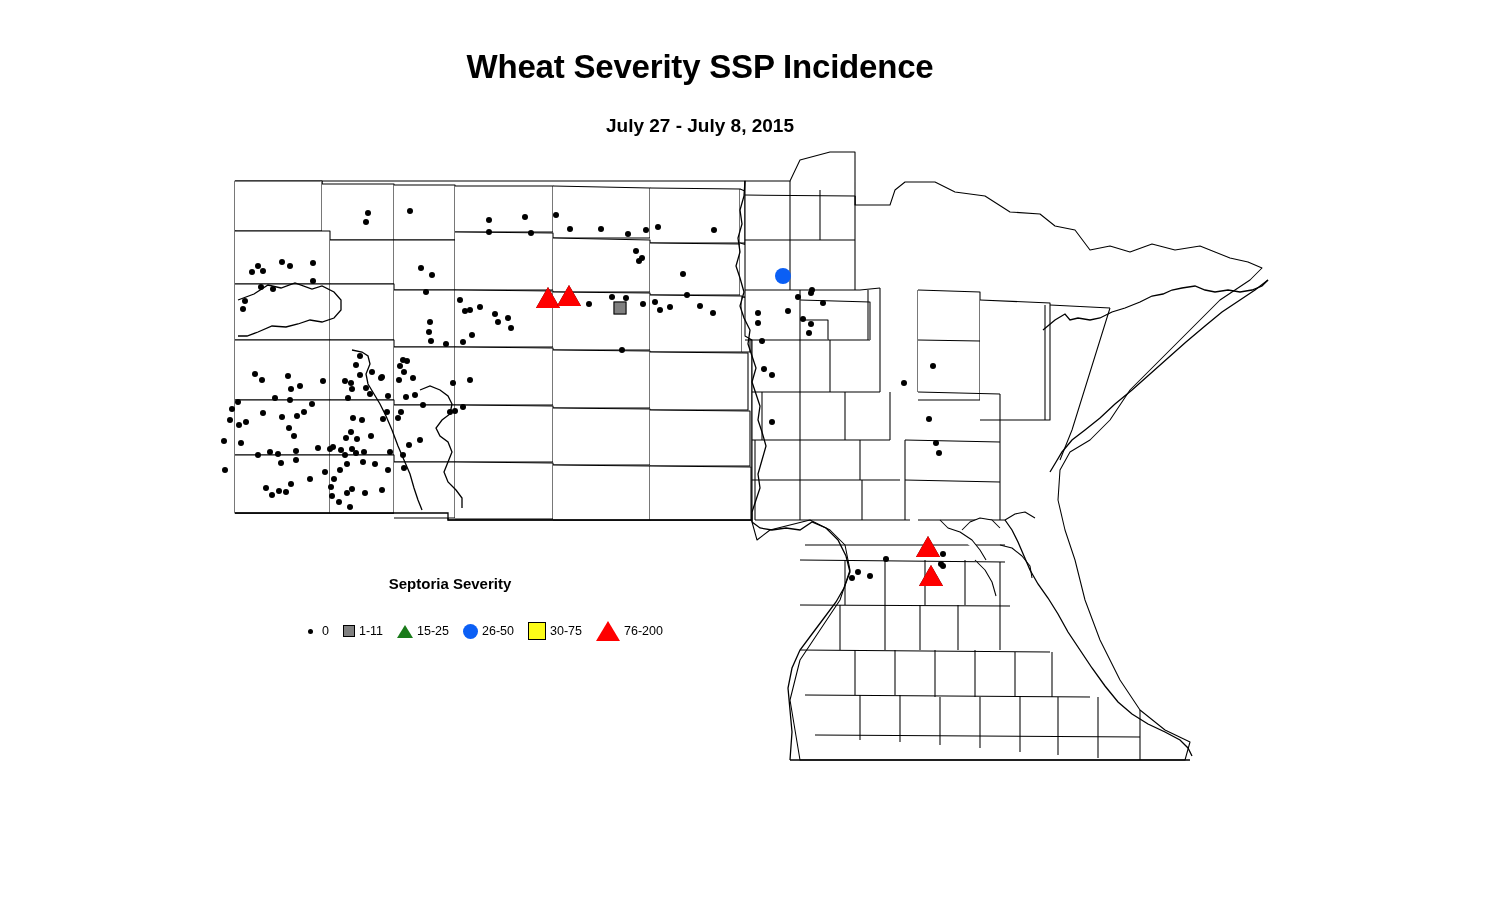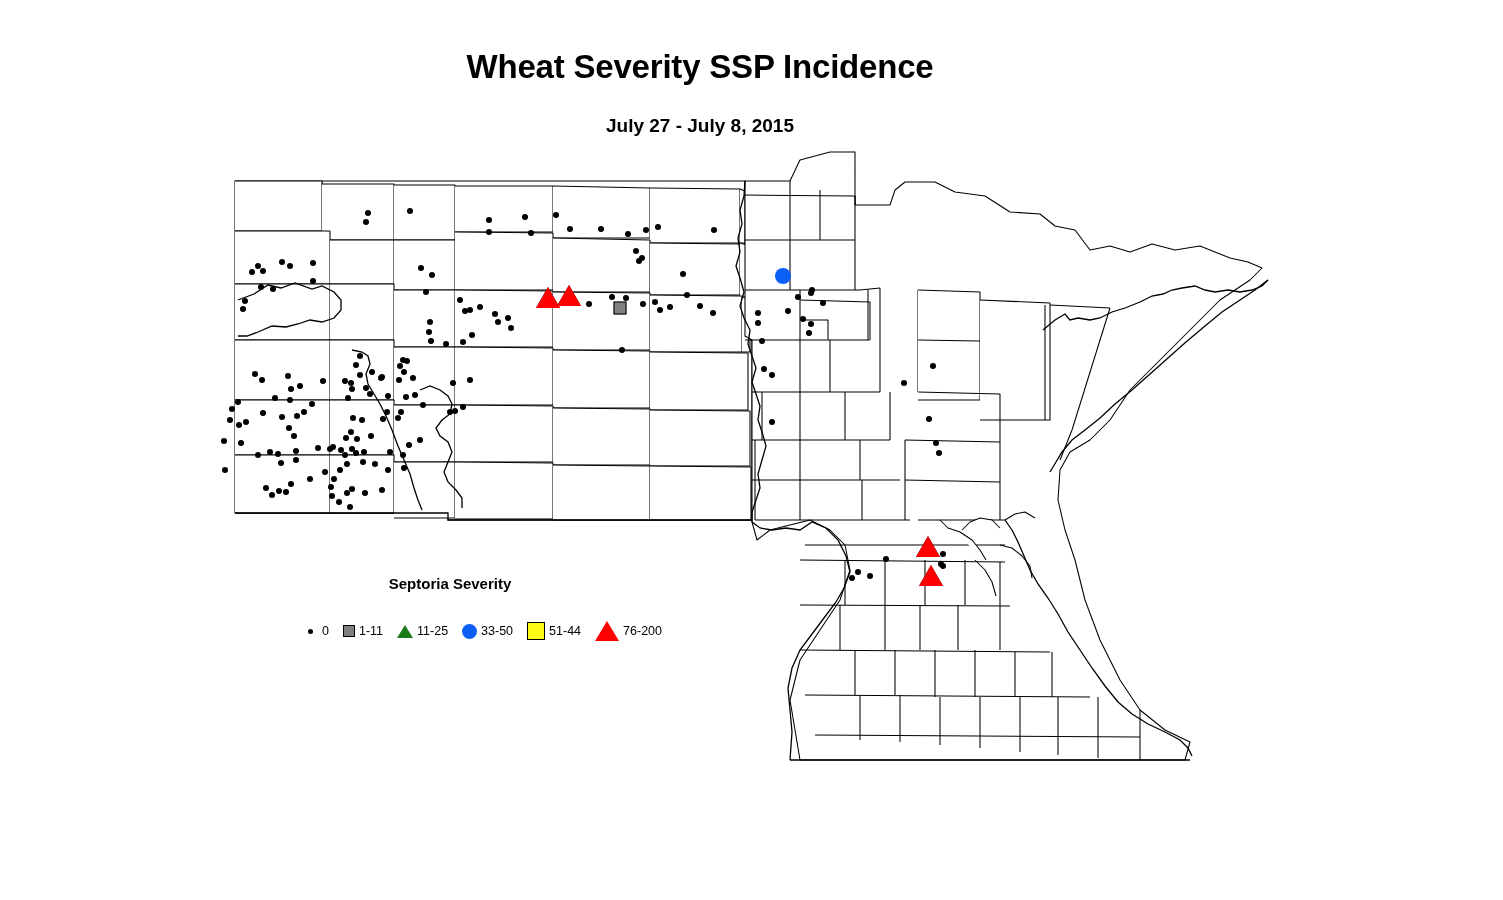"11-25" span.legend-label { text: 11-25 -> 15-25 }
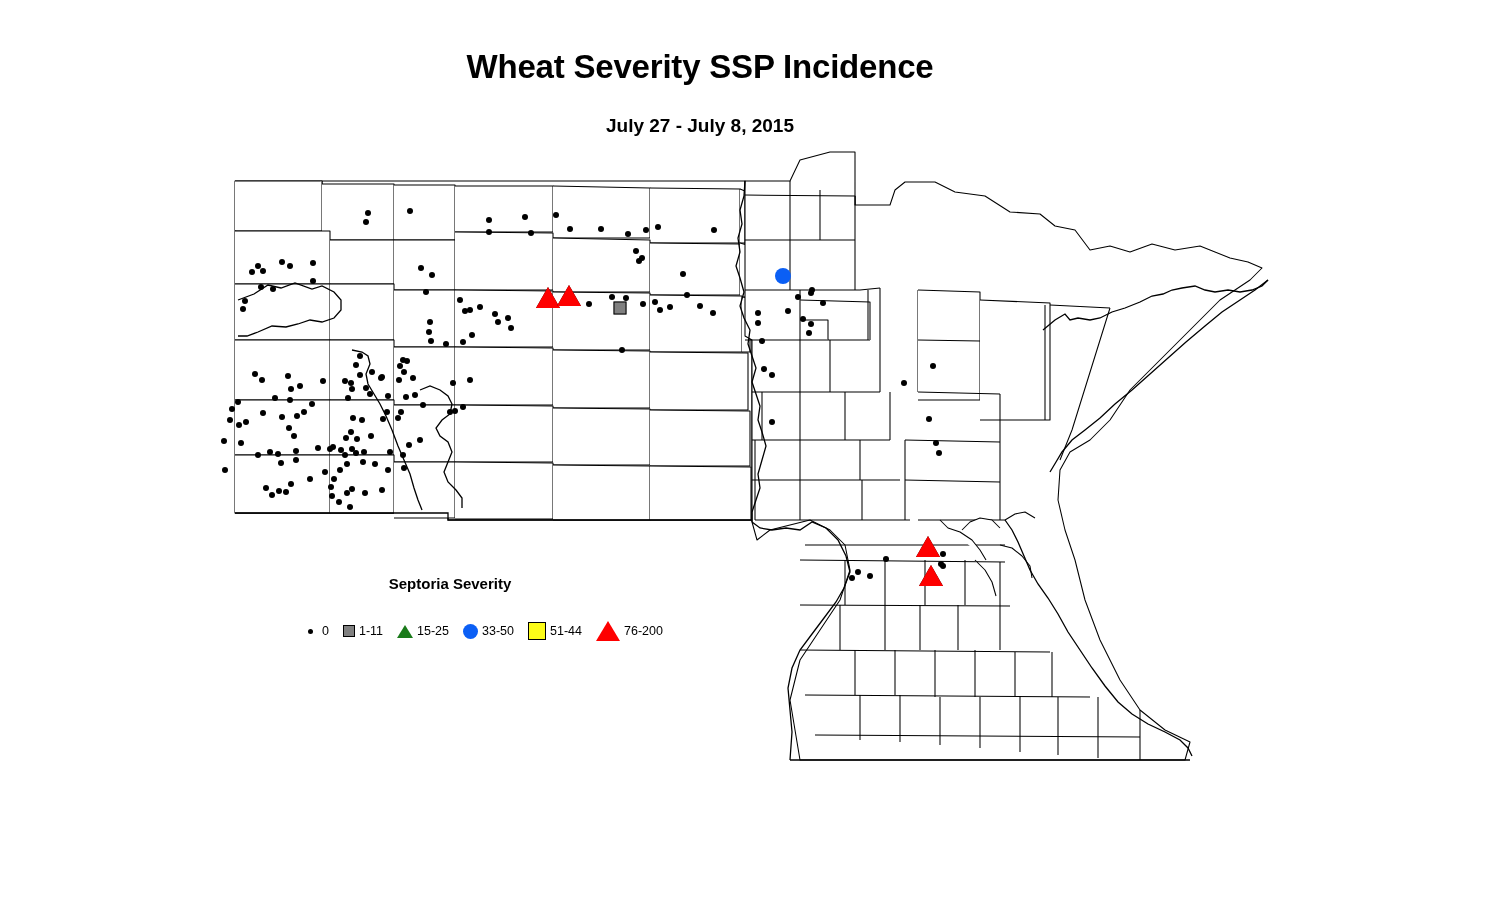"33-50" span.legend-label { text: 33-50 -> 26-50 }
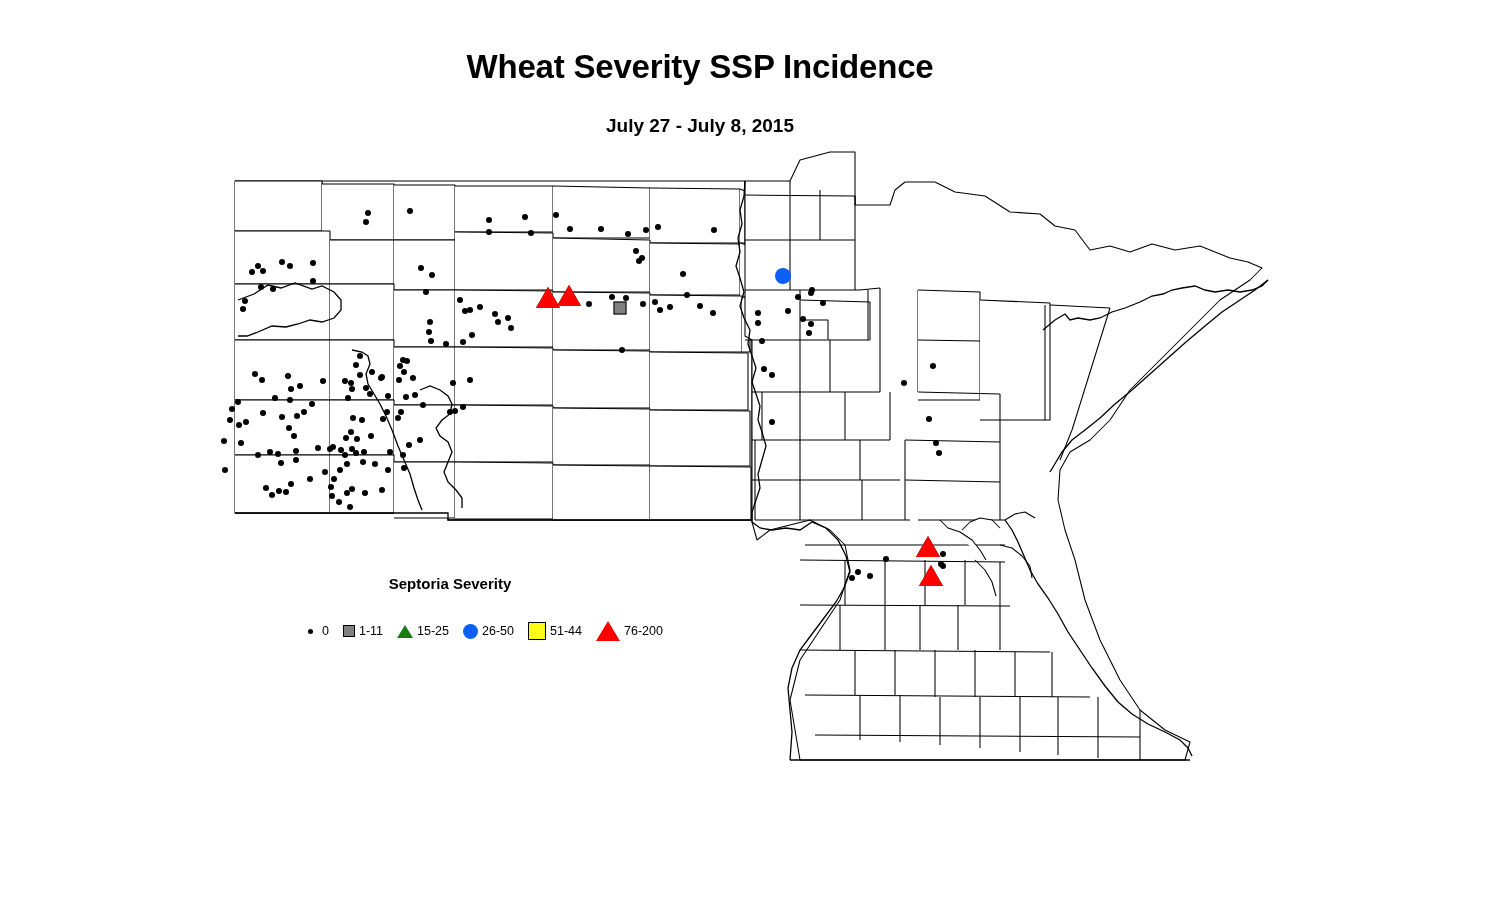"51-44" span.legend-label { text: 51-44 -> 30-75 }
